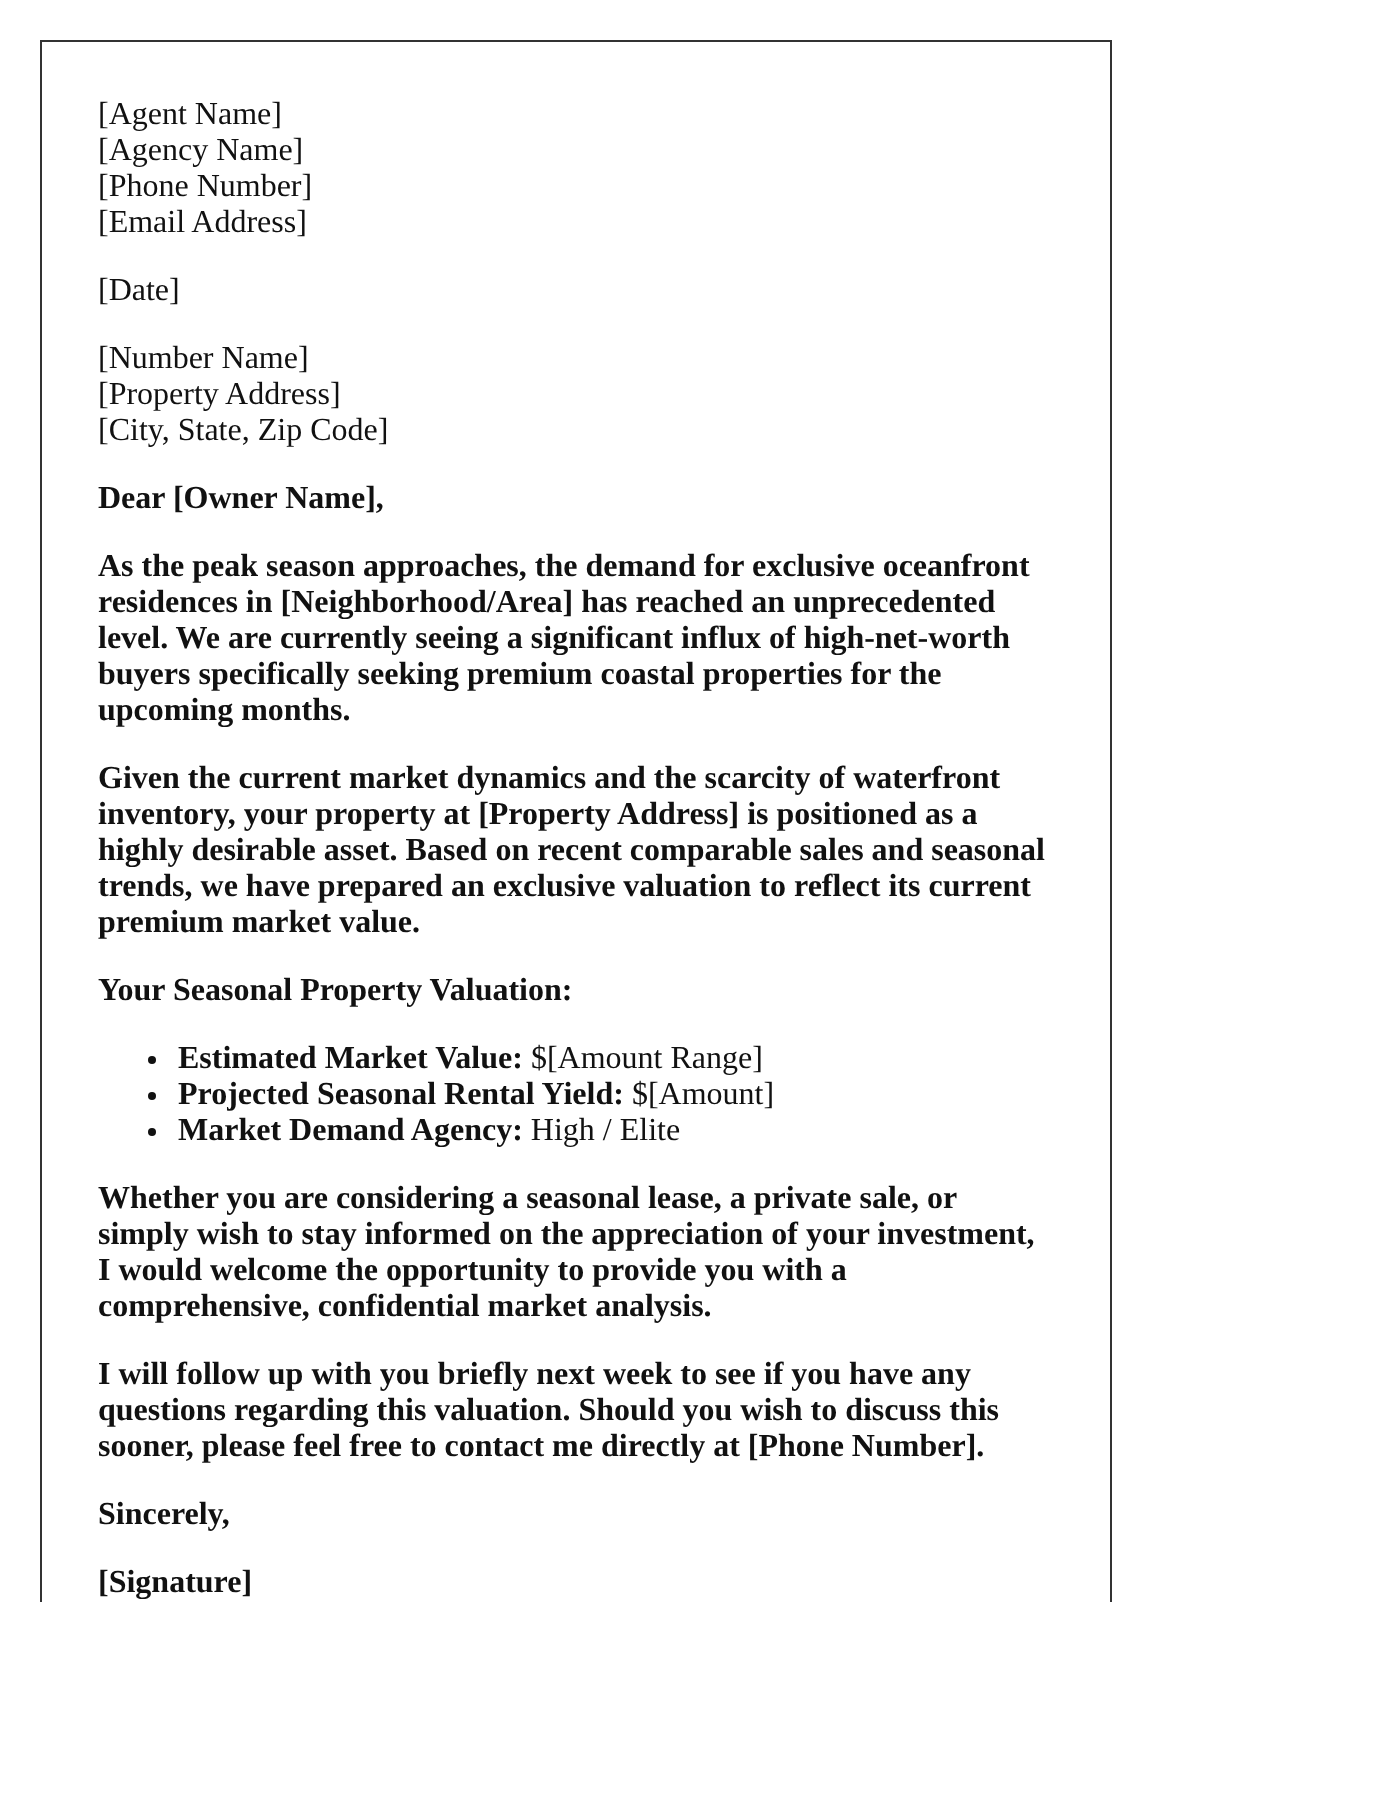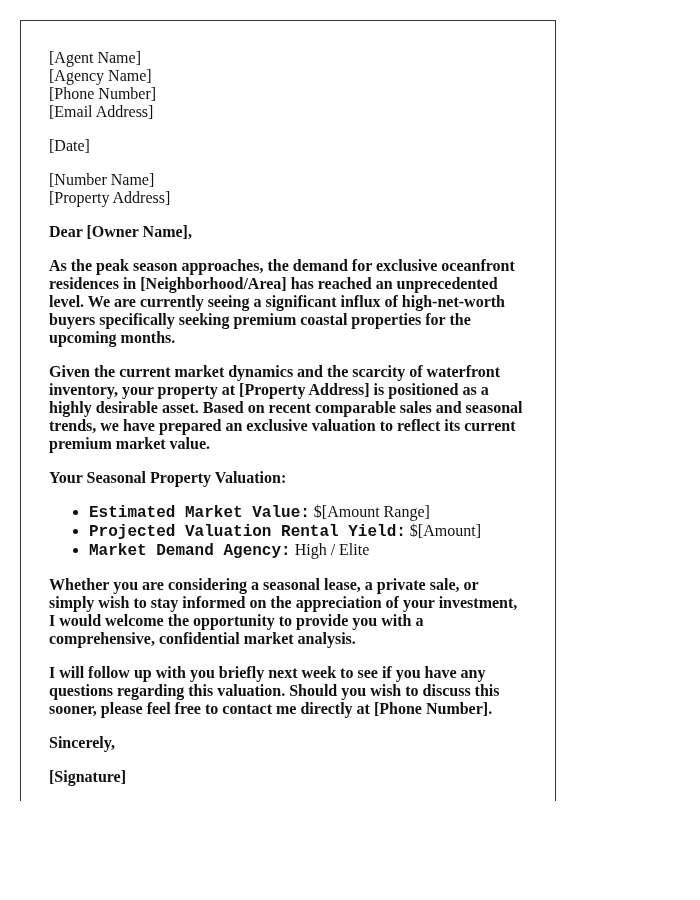"[City, State, Zip Code]" p { html: none -> <p>[City, State, Zip Code]</p> }
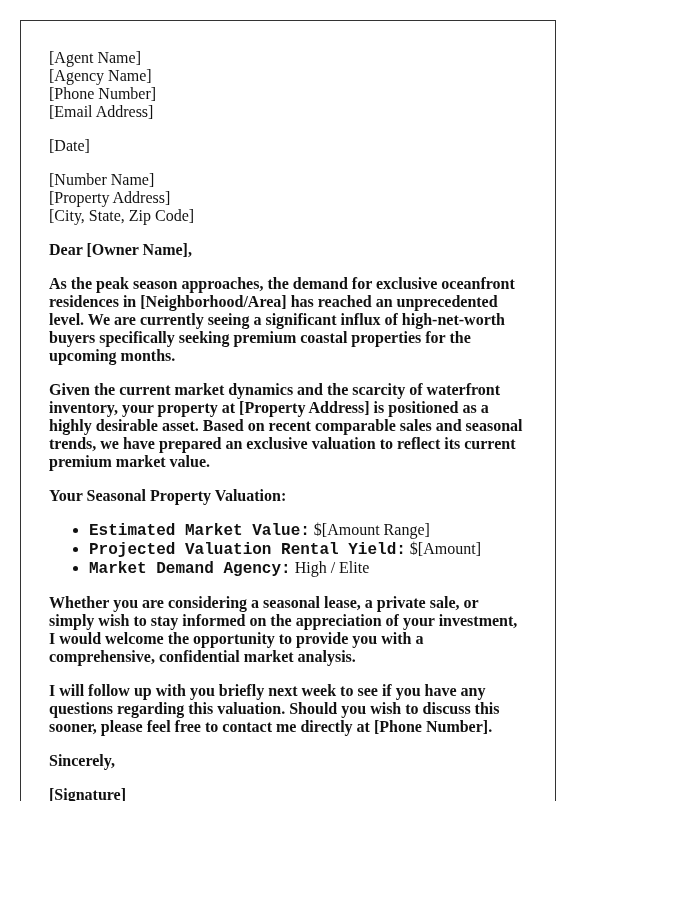"Estimated Market Value:" ul.valuation li b { font-family: Liberation Mono, monospace -> none }
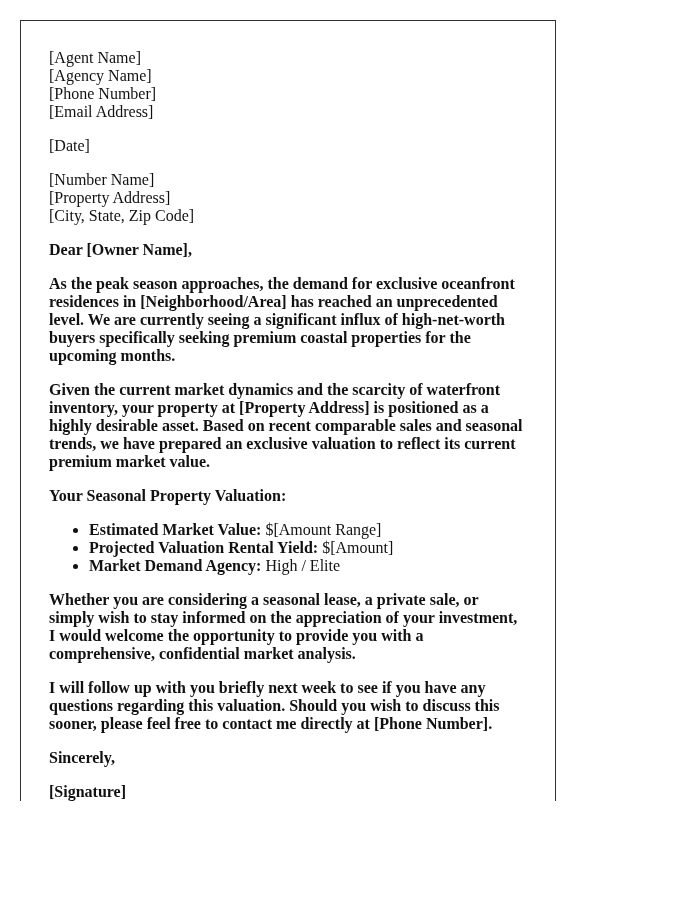"Projected Valuation Rental Yield:" b { text: Valuation -> Seasonal }
